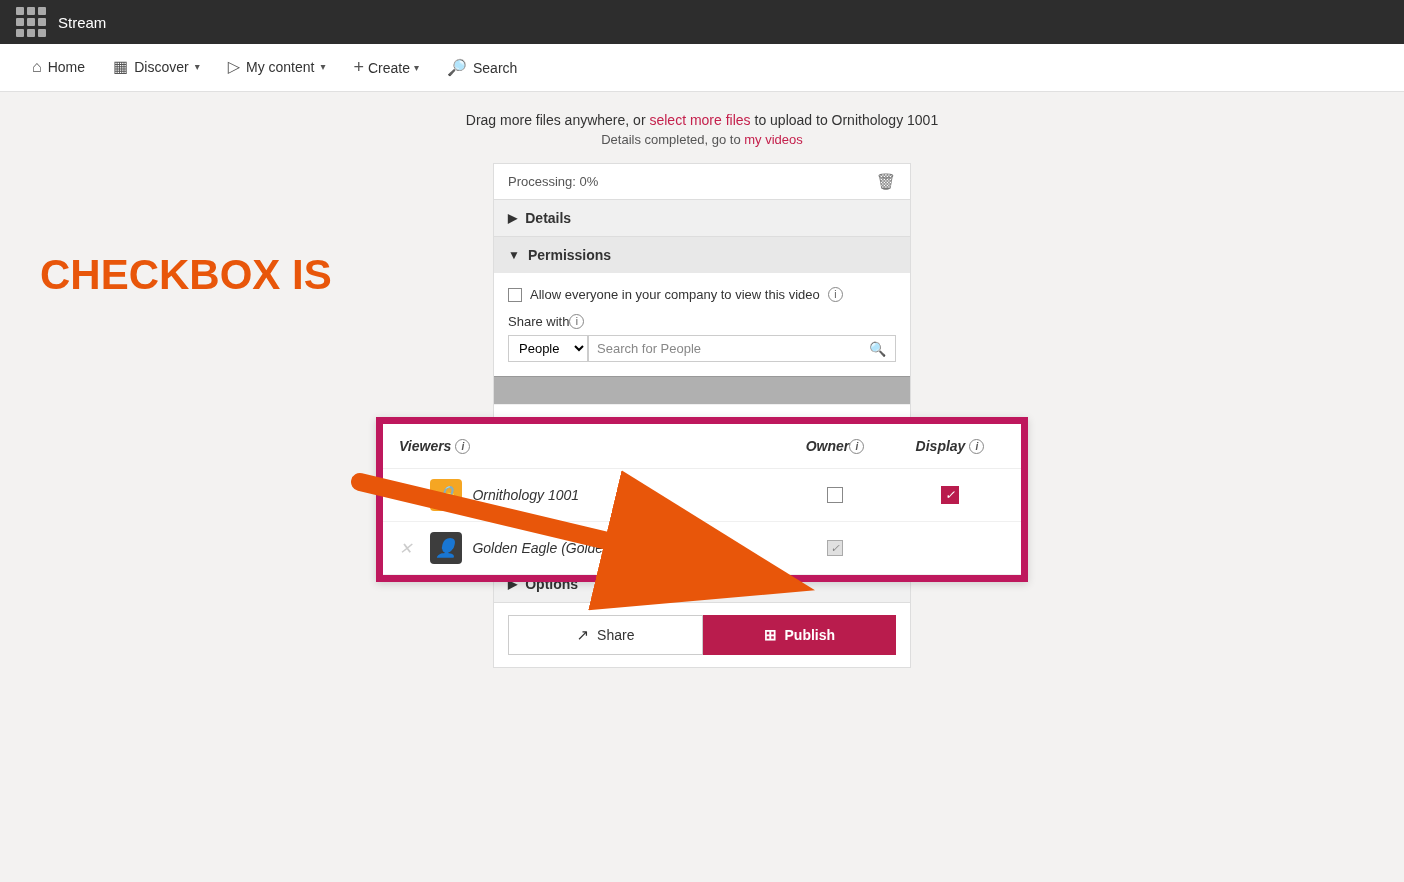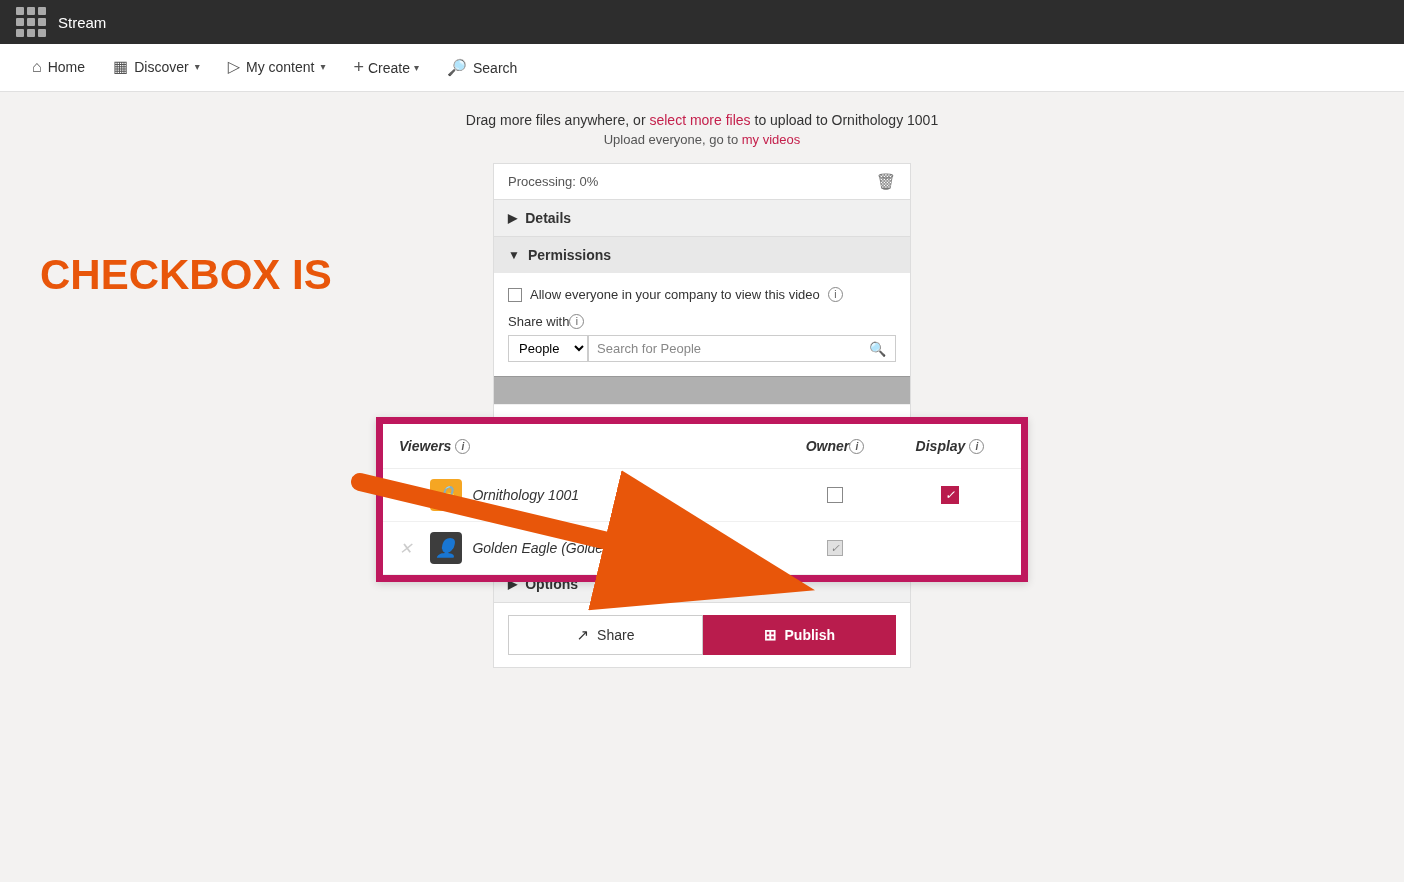"Upload everyone, go to" span { text: Upload everyone -> Details completed }
